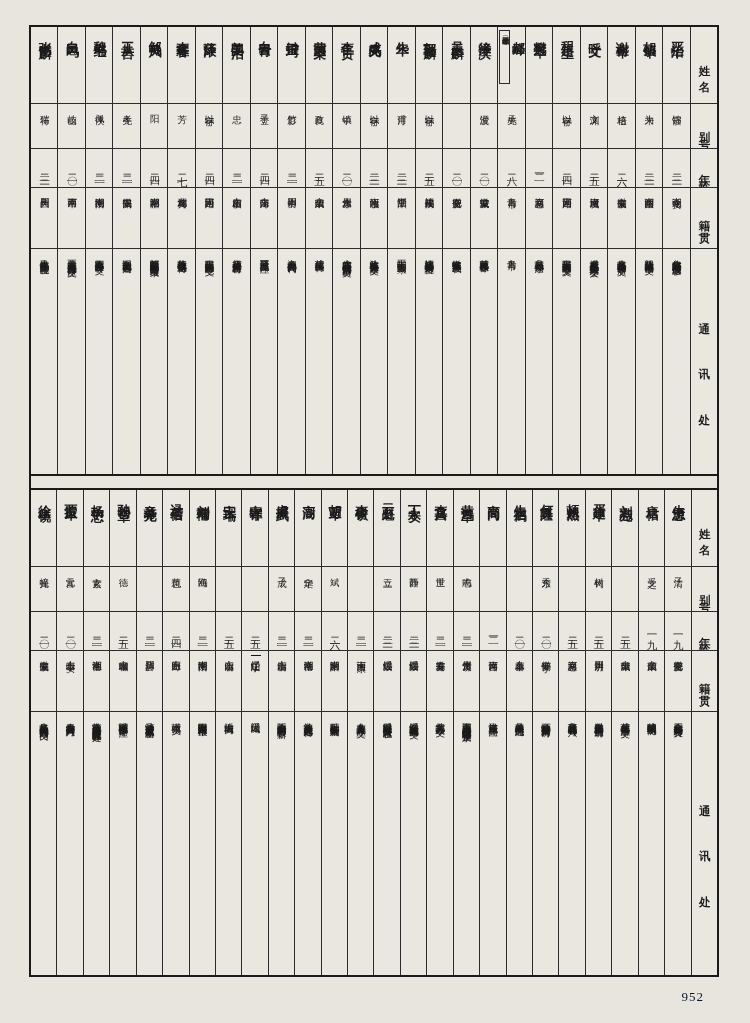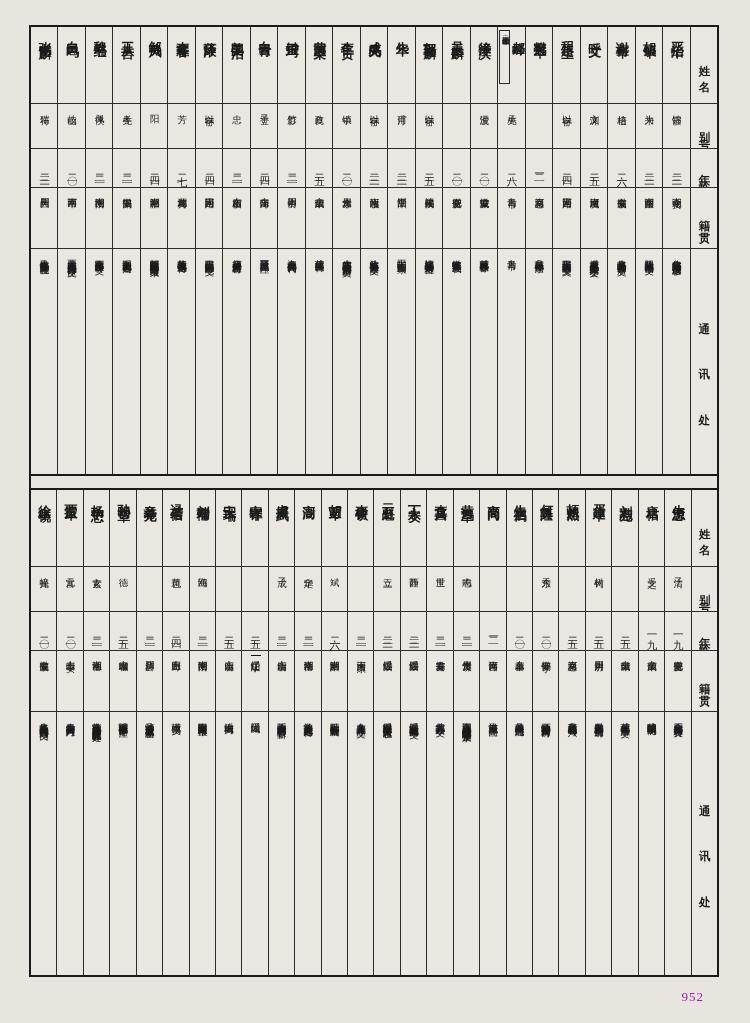"952" .pageno { color: #a21caf -> #0f172a }
